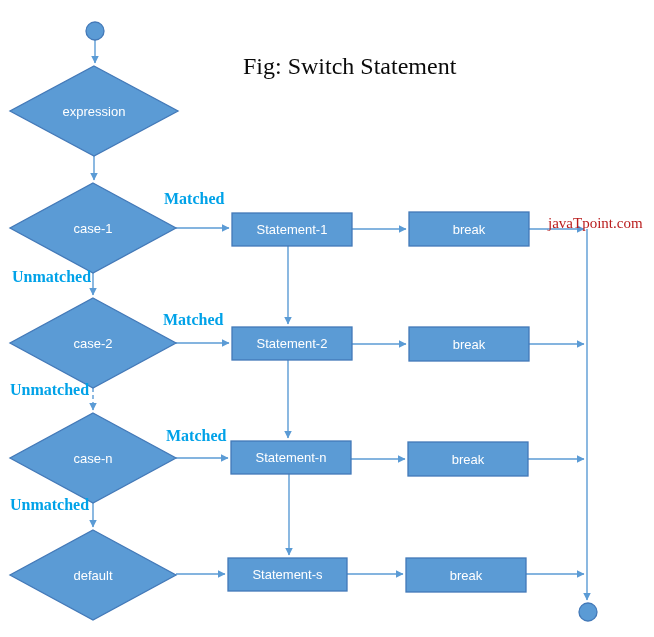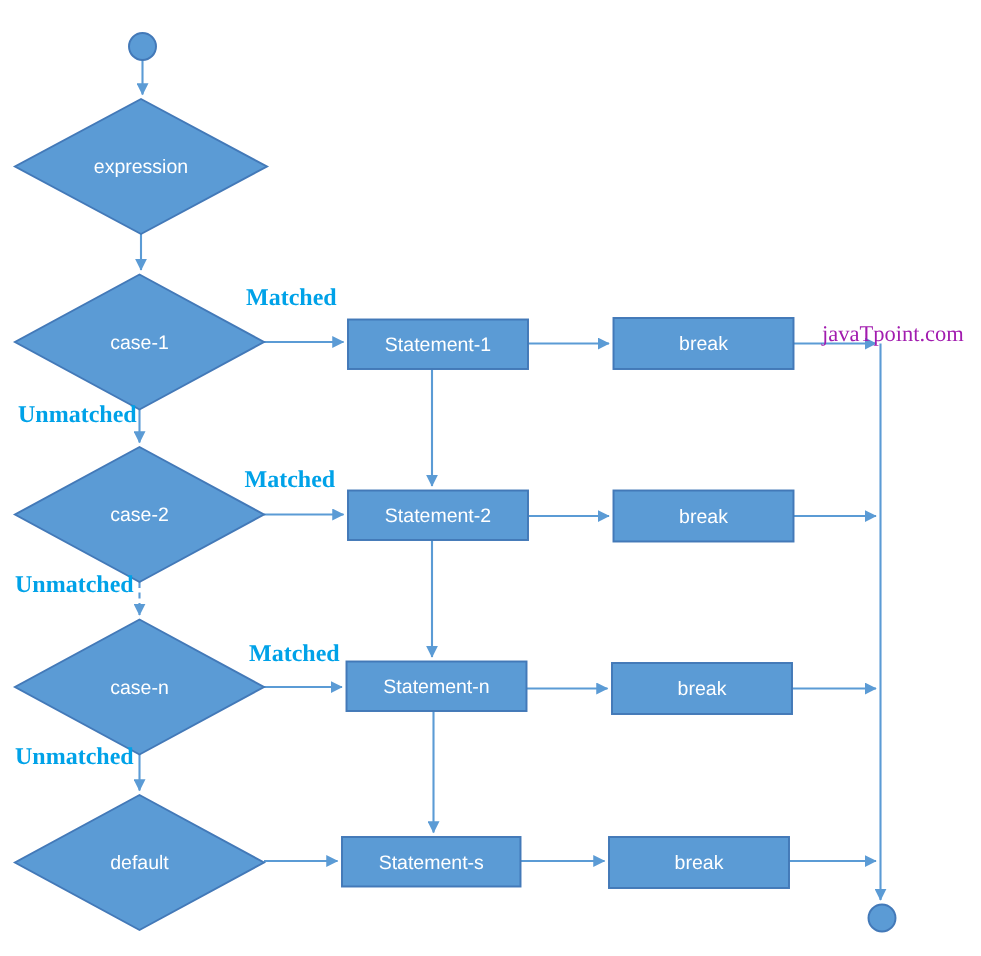"Fig: Switch Statement" div.fig-title { html: none -> <div>Fig: Switch Statement</div> }
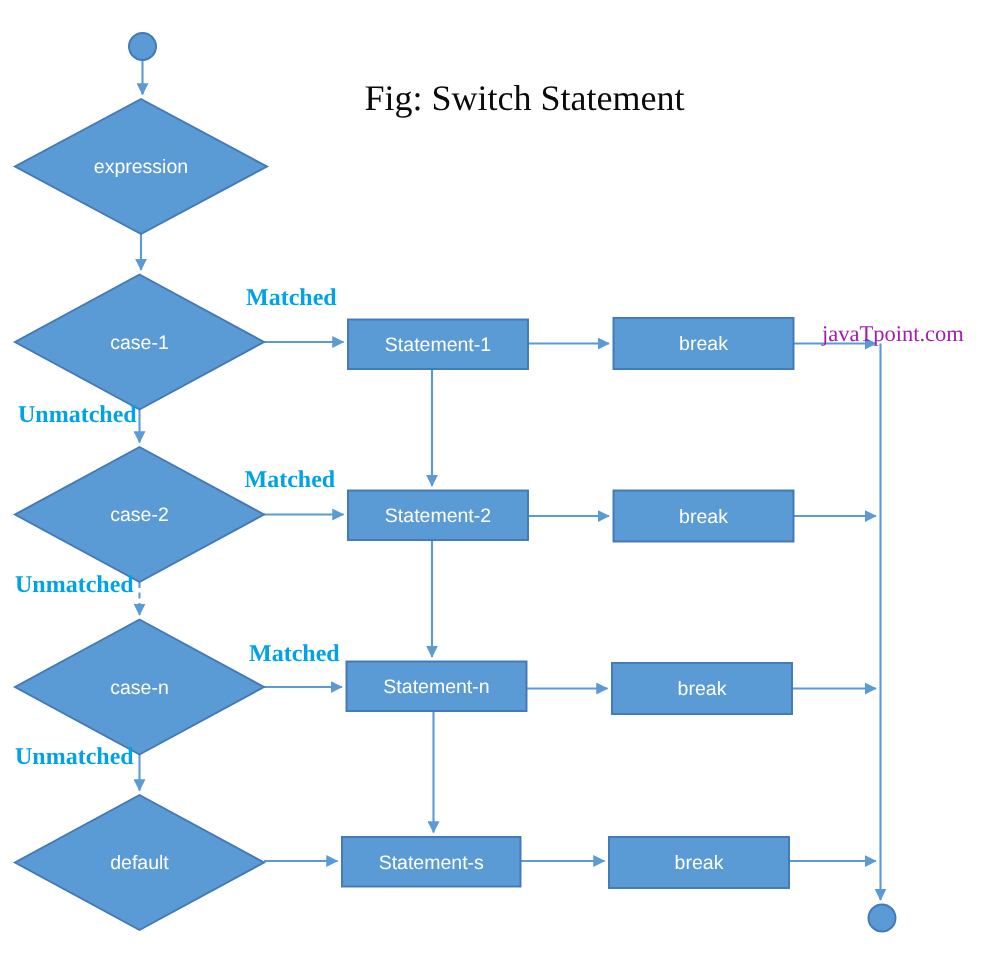"javaTpoint.com" .watermark { color: #a21caf -> #b91c1c }
